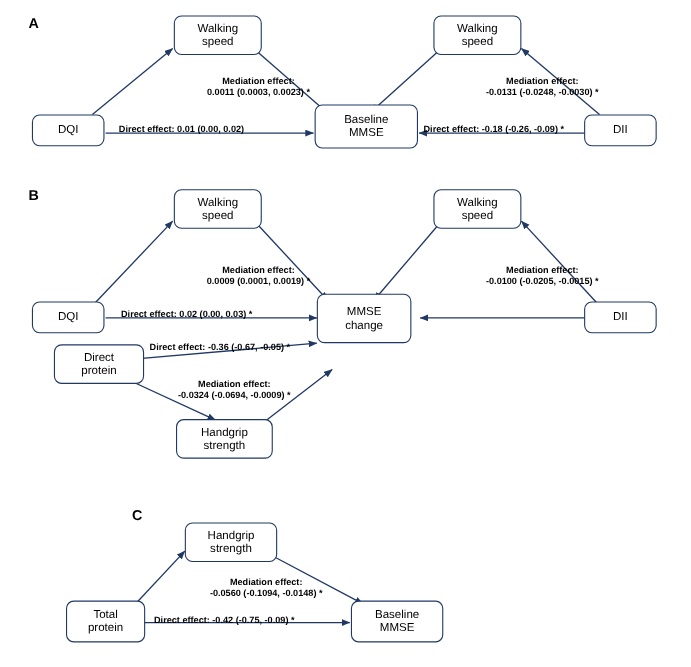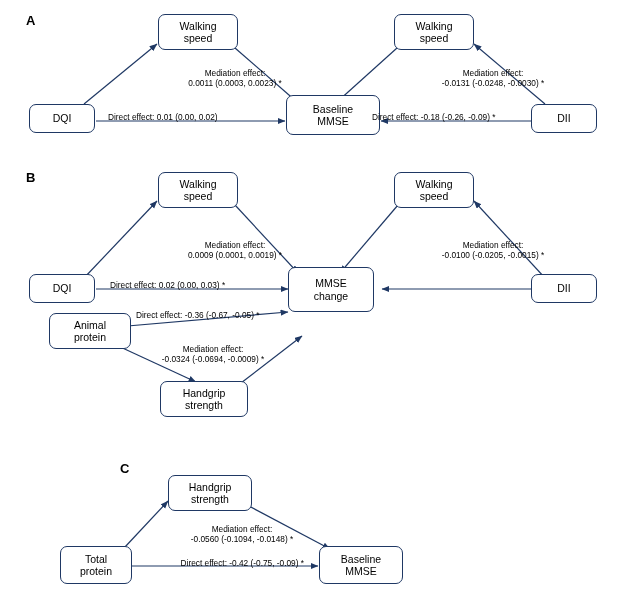"Mediation effect:" .lbl { font-weight: none -> bold }
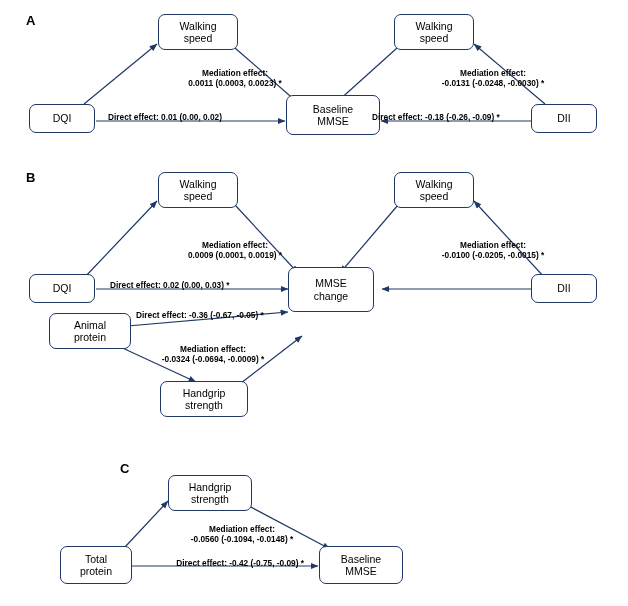"Direct effect: -0.18 (-0.26, -0.09)" div.lbl { left: 372px -> 385px }
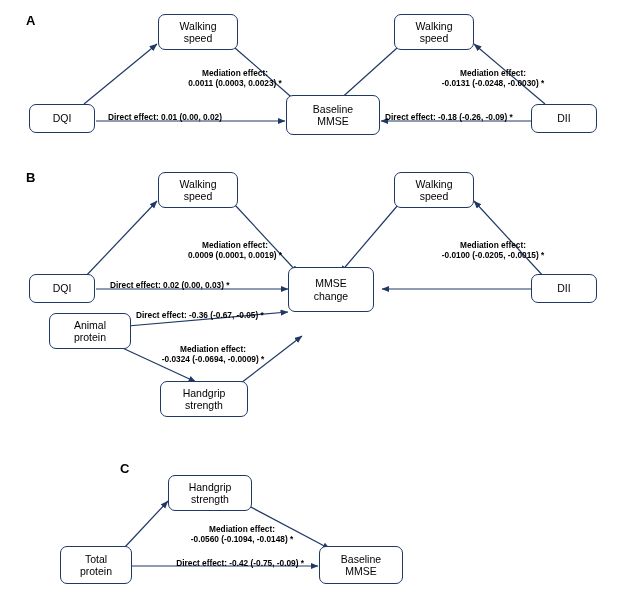"Animal" span { text: Animal -> Direct }
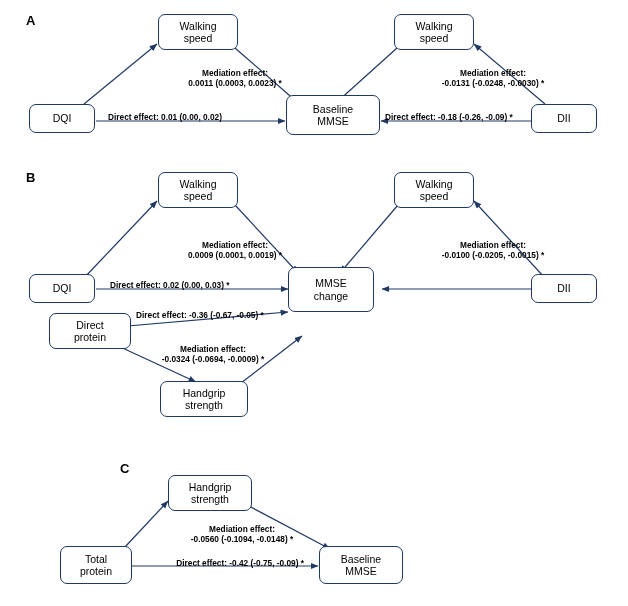"Direct effect: -0.42 (-0.75, -0.09)" div.lbl { text-align: right -> none }
